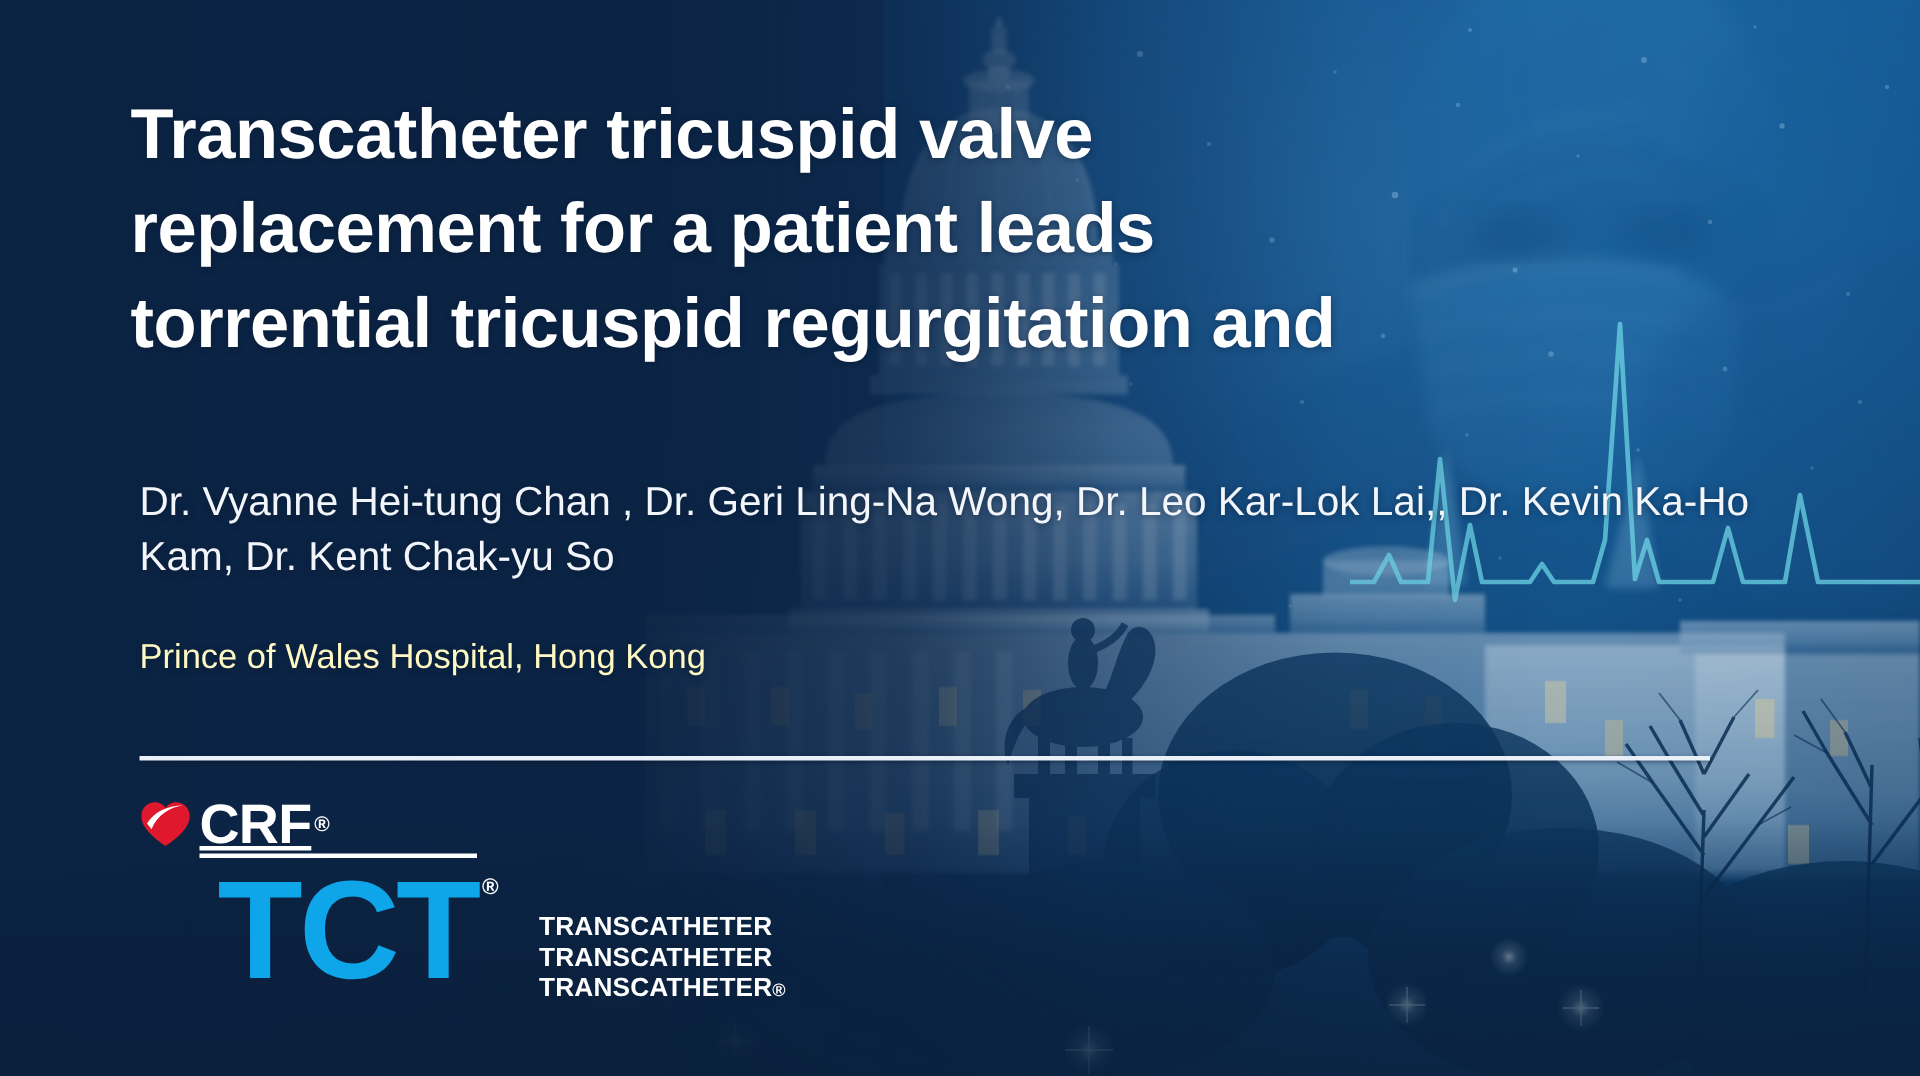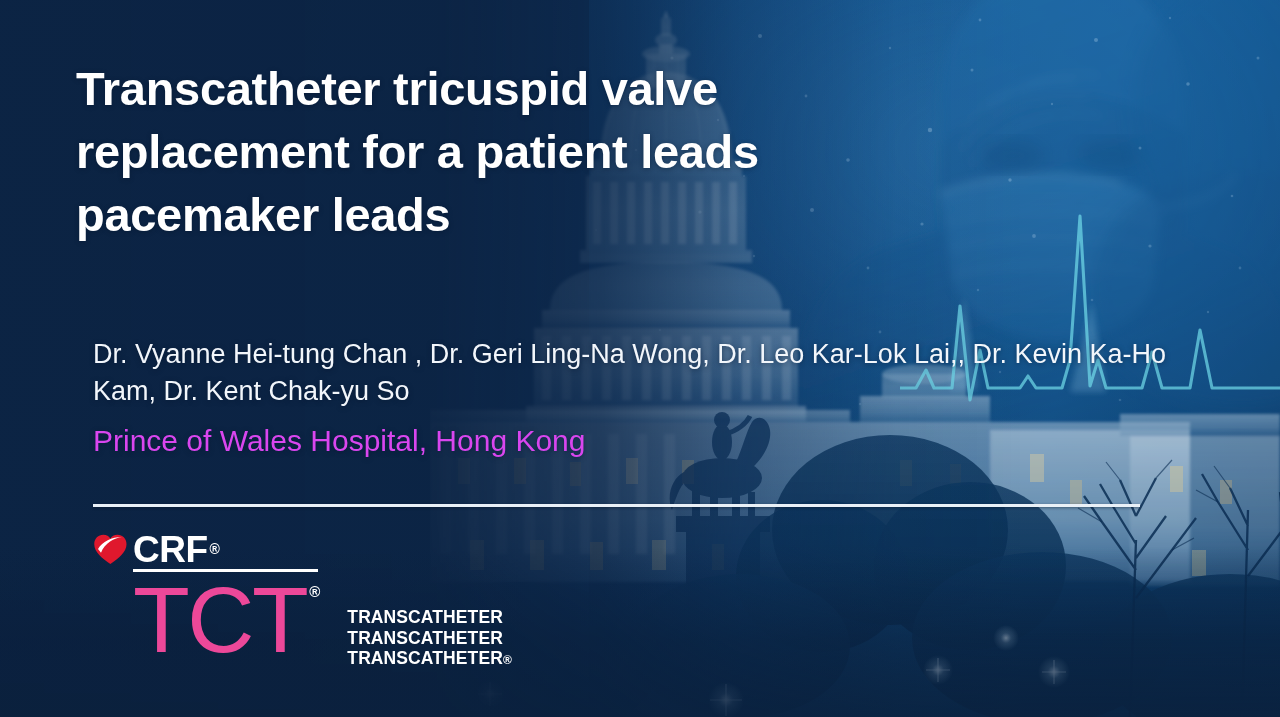"Transcatheter tricuspid valve" #title-block { left: 76px -> 87px }
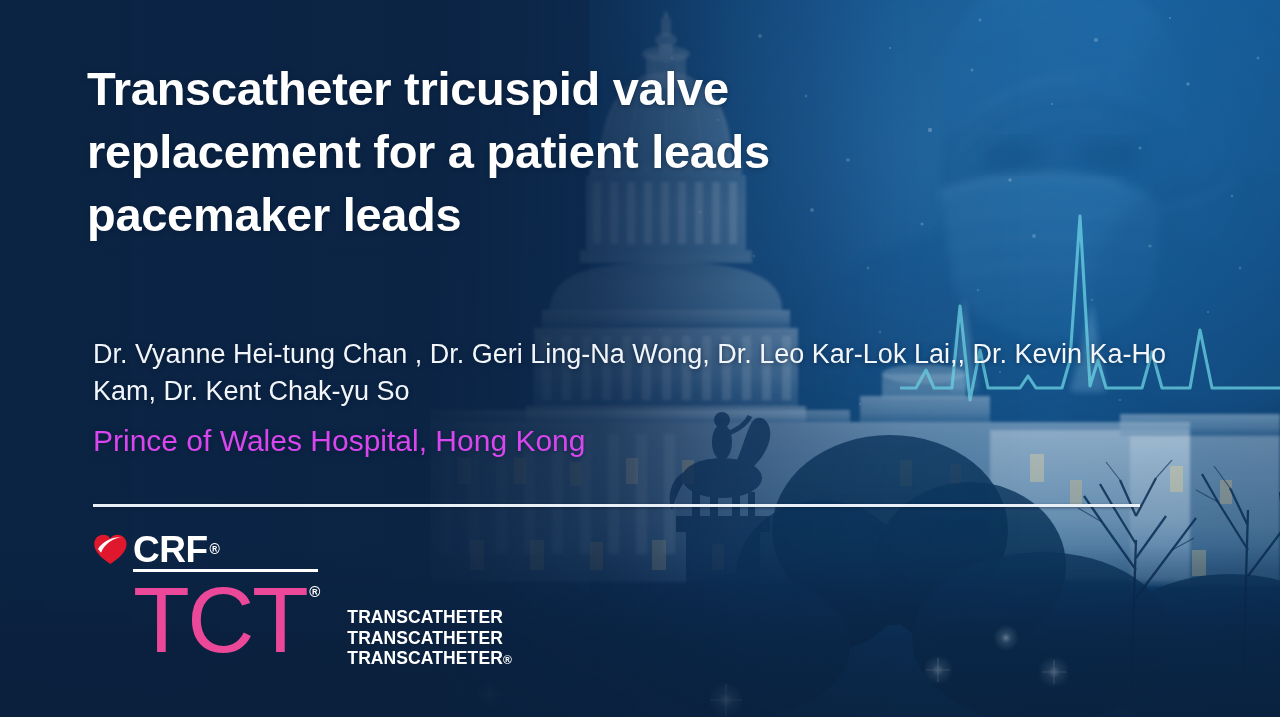"torrential tricuspid regurgitation and" div.title-line { html: none -> <div>torrential tricuspid regurgitation and</div> }
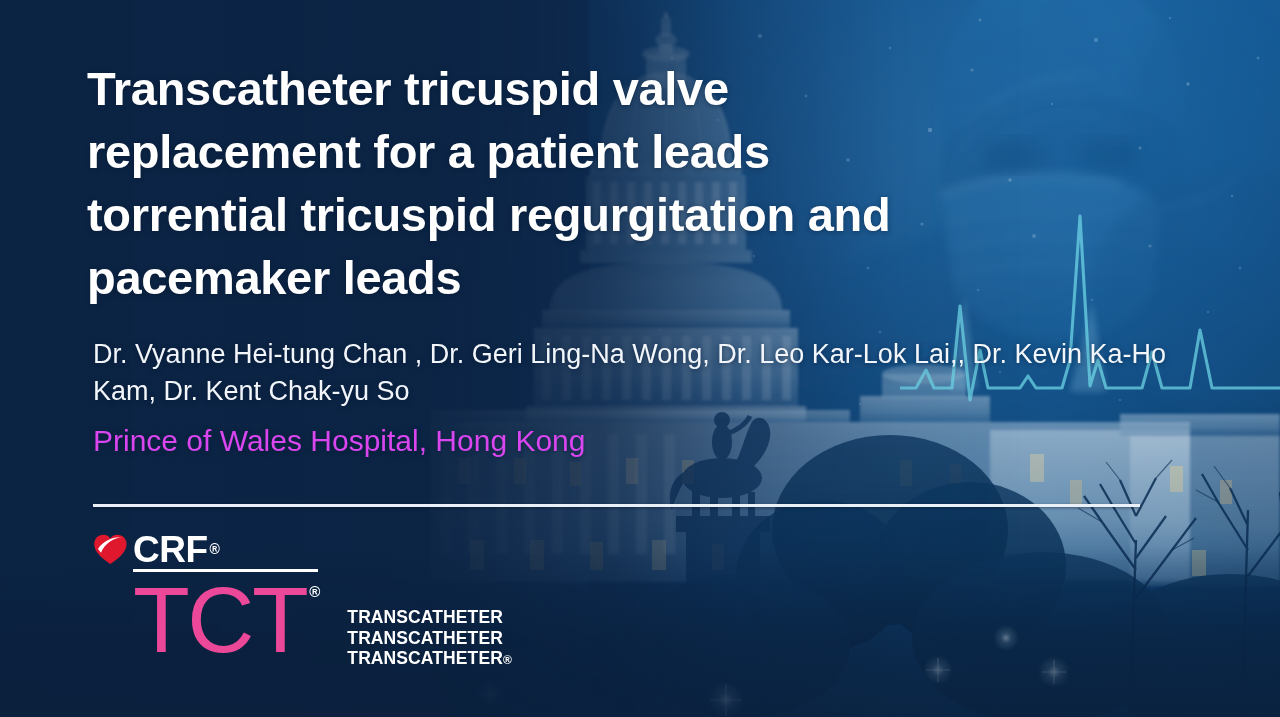"pacemaker leads" div.title-line { html: <div>pacemaker leads</div> -> none }
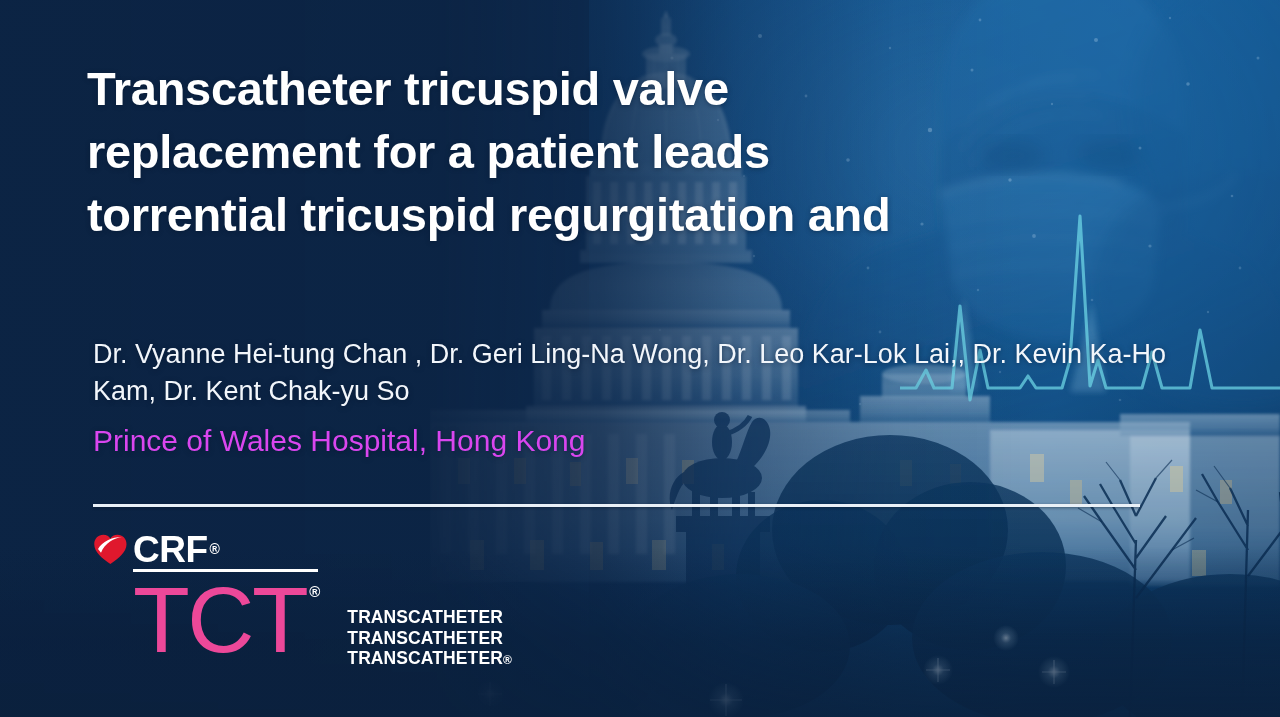"Dr. Vyanne Hei-tung Chan ," #authors { top: 336px -> 316px }
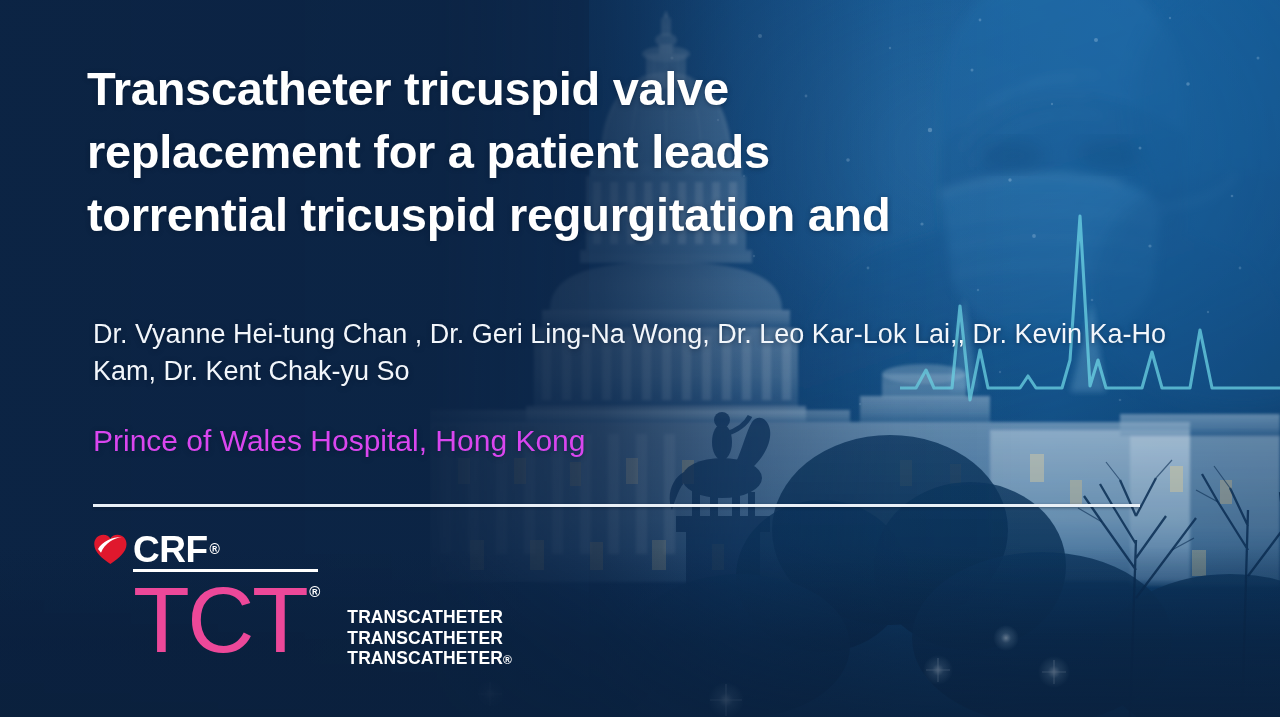"Prince of Wales Hospital, Hong" #affiliation { color: #d946ef -> #fef9c3; font-size: 30px -> 23px }
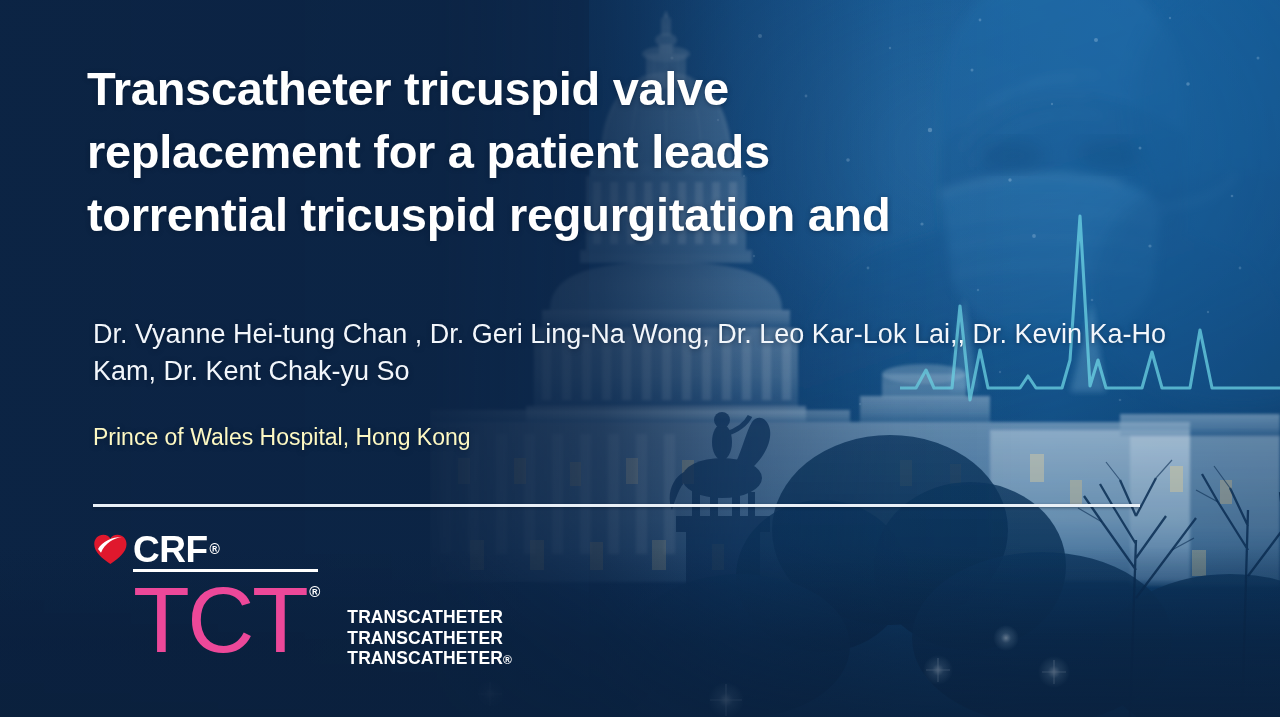"CRF" #crf-word { text-decoration: none -> underline }
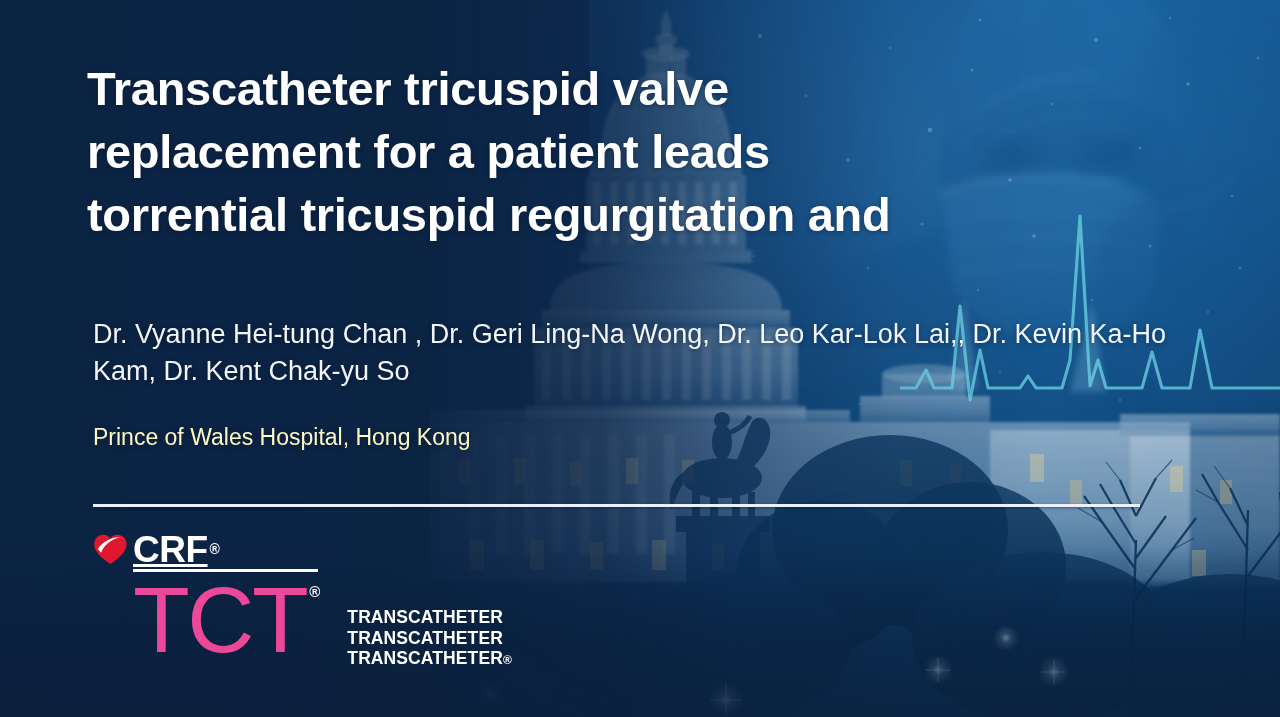"TCT" #tct-word { color: #ec4899 -> #0ea5e9; font-weight: normal -> bold; margin-left: none -> 12px }
